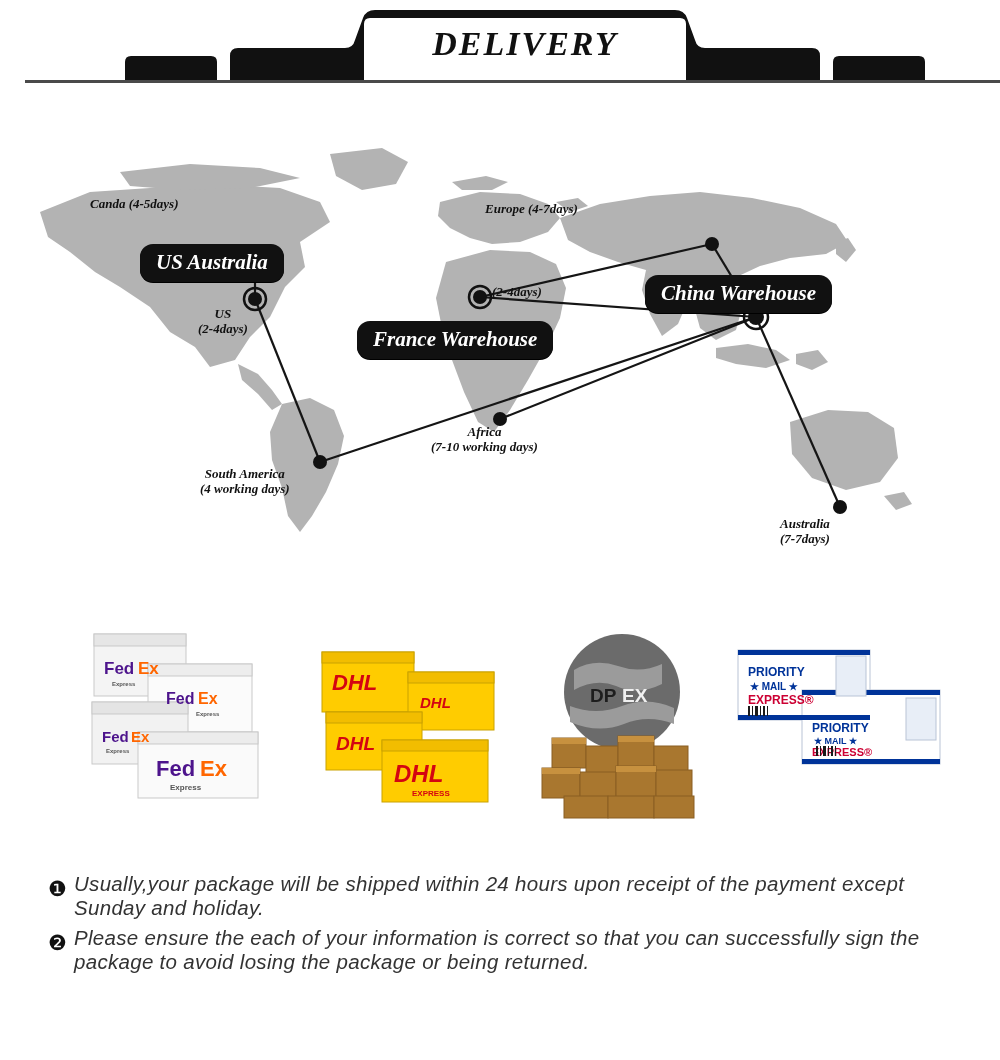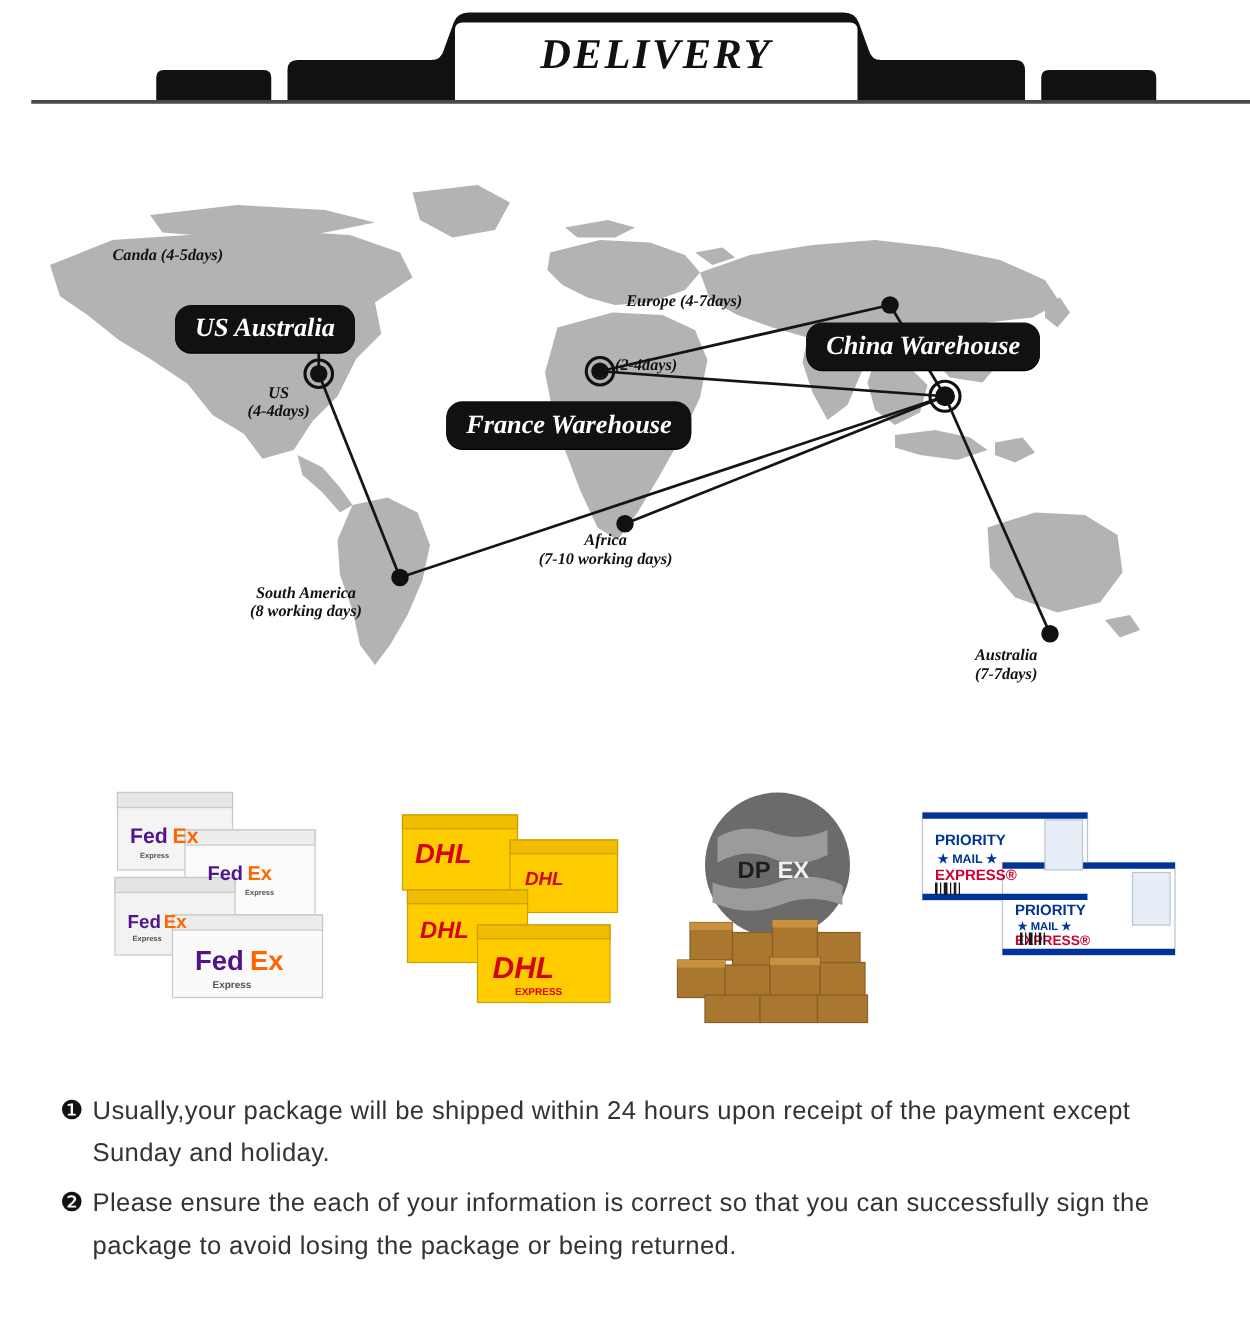"Europe (4-7days)" div.label { left: 501px -> 485px; margin-top: 32px -> none }
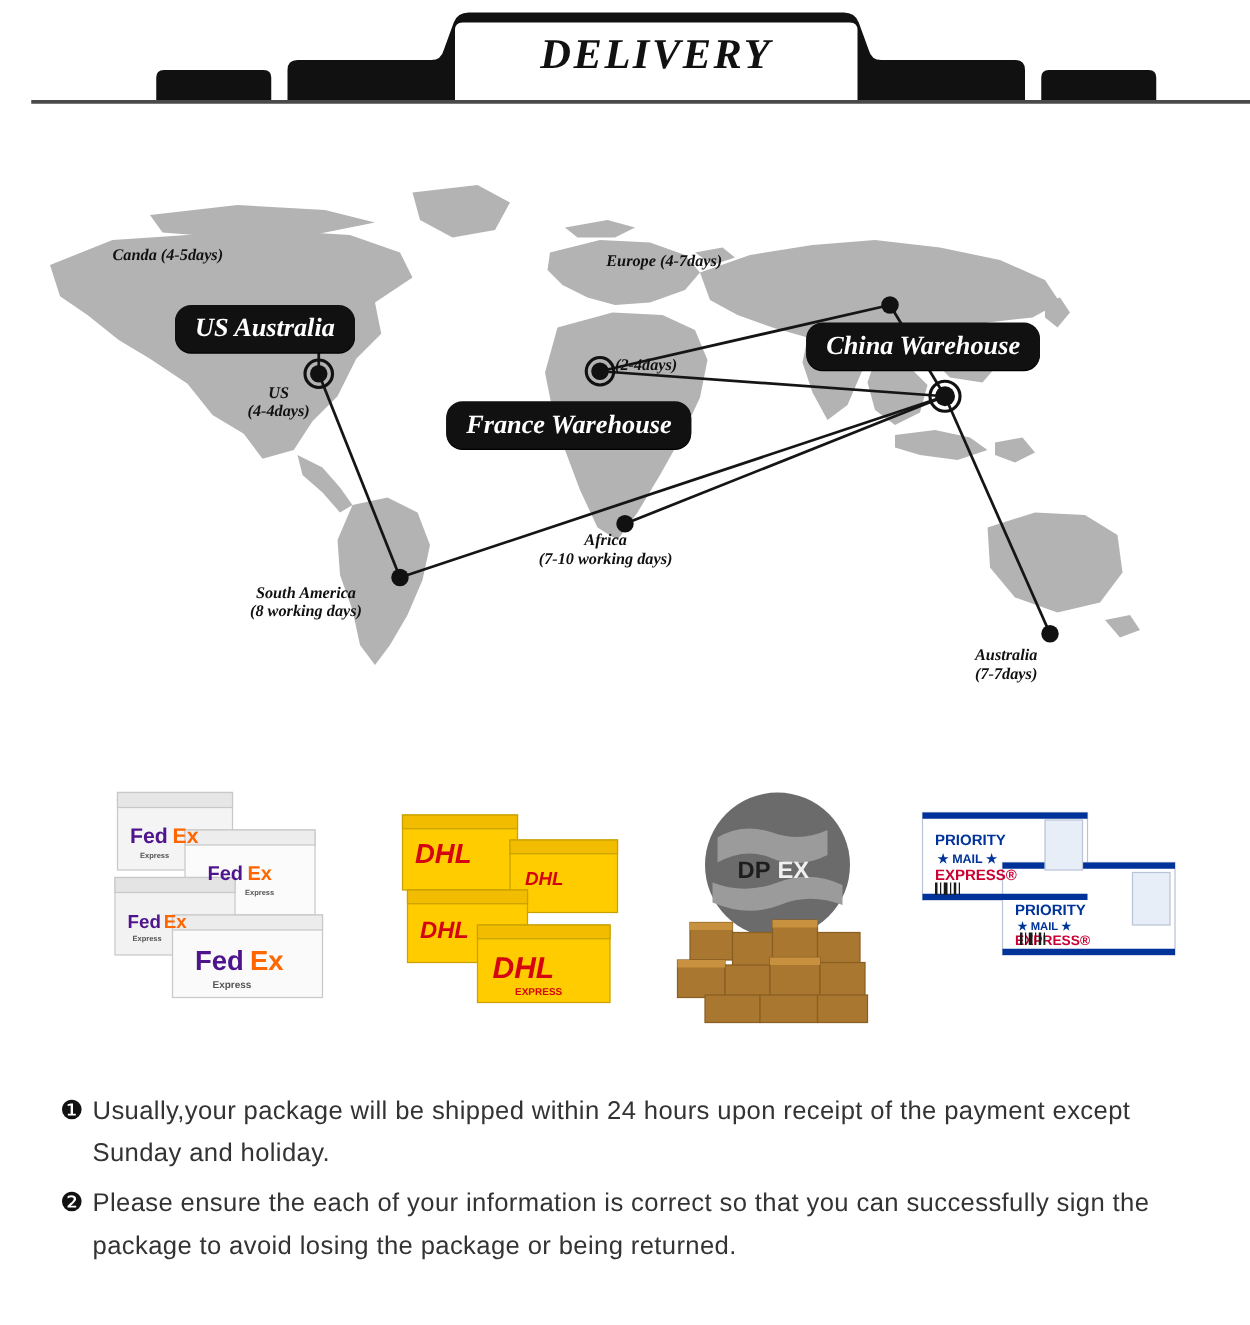"China Warehouse" div.chip { top: 166px -> 183px }
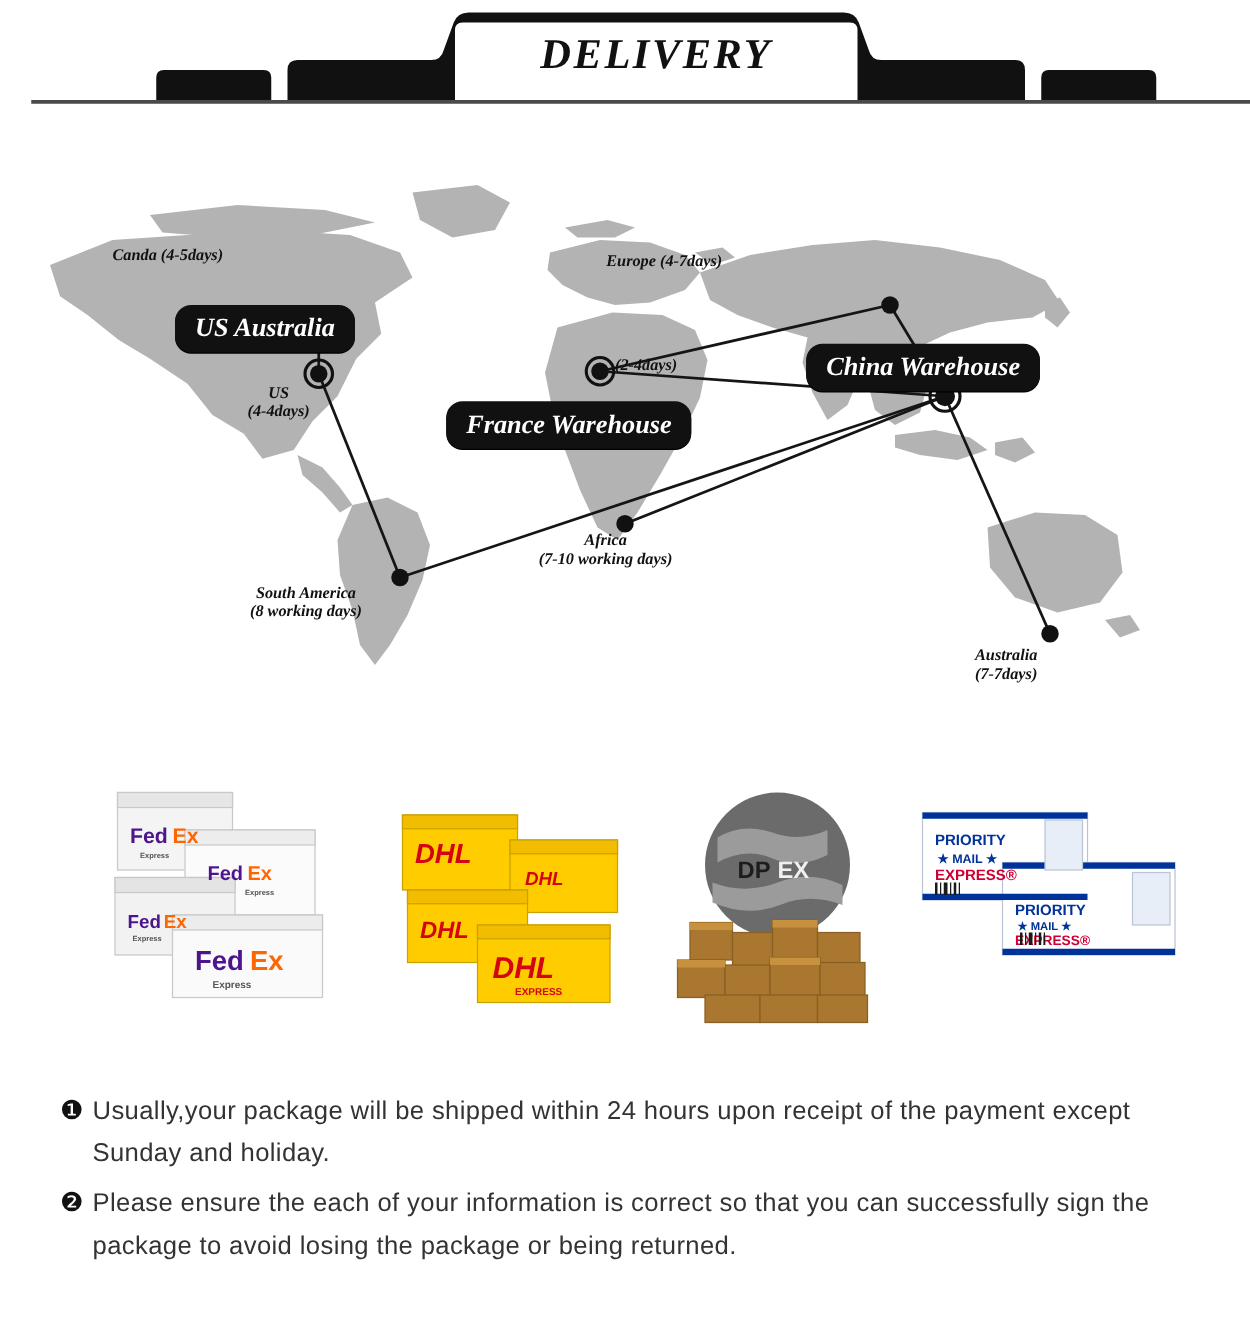"US" div.label { text: 4-4days -> 2-4days }
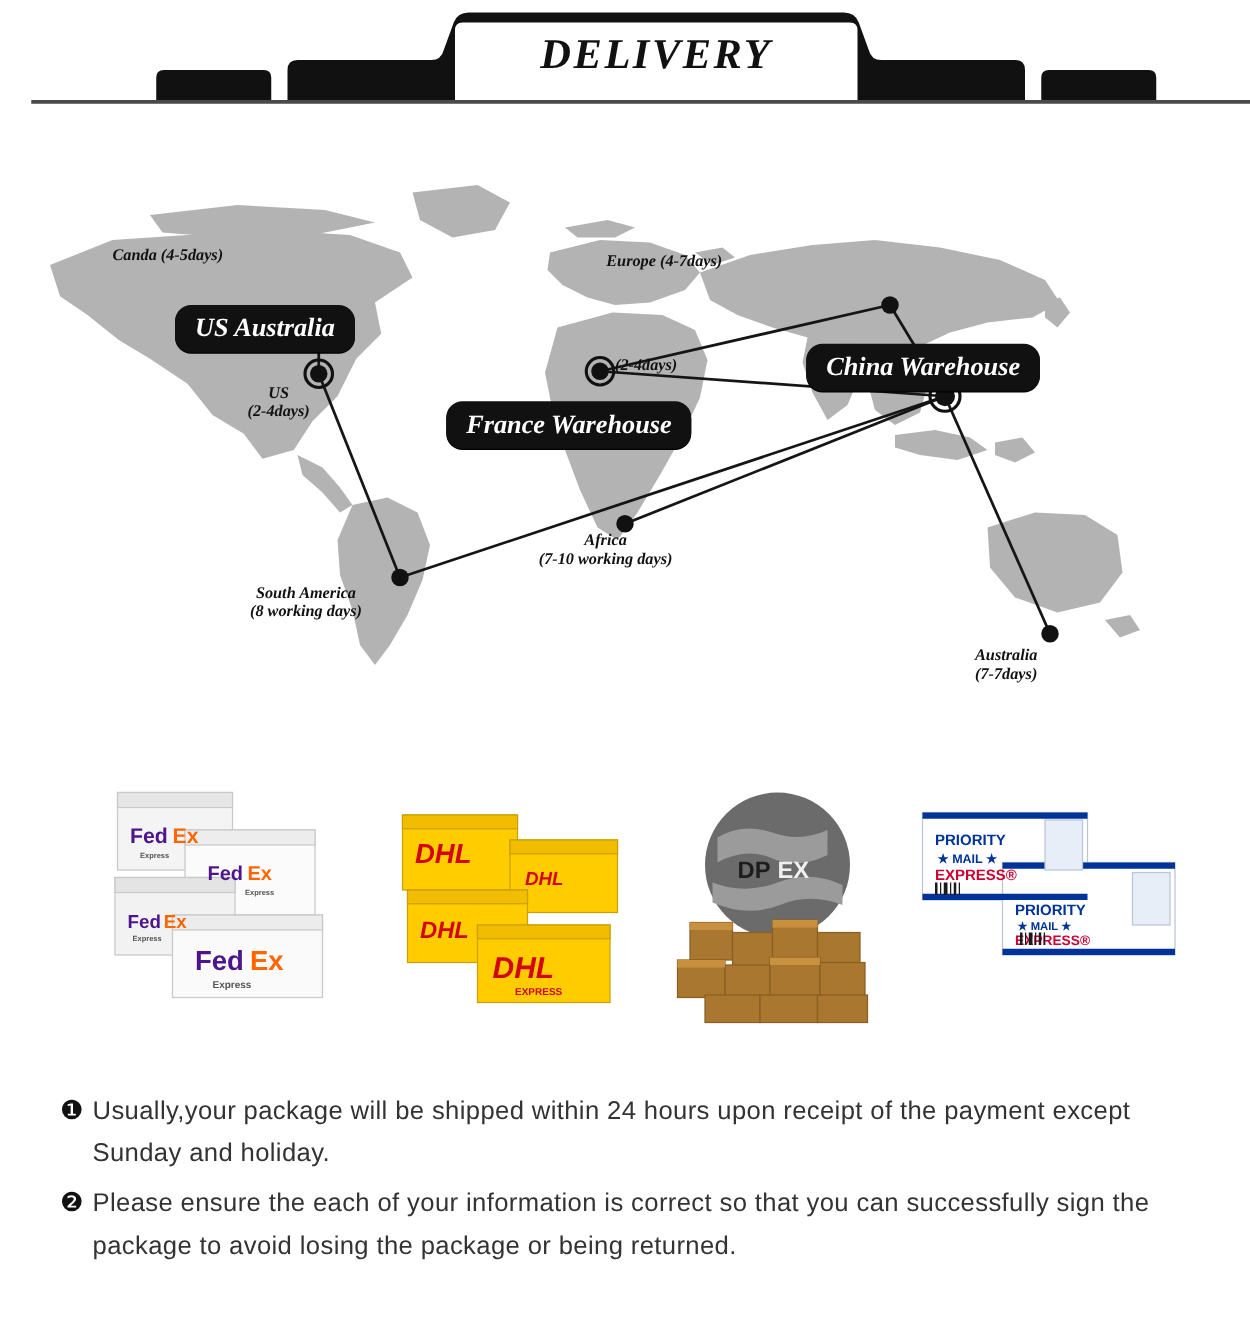"South America" div.label { text: 8 -> 4 }
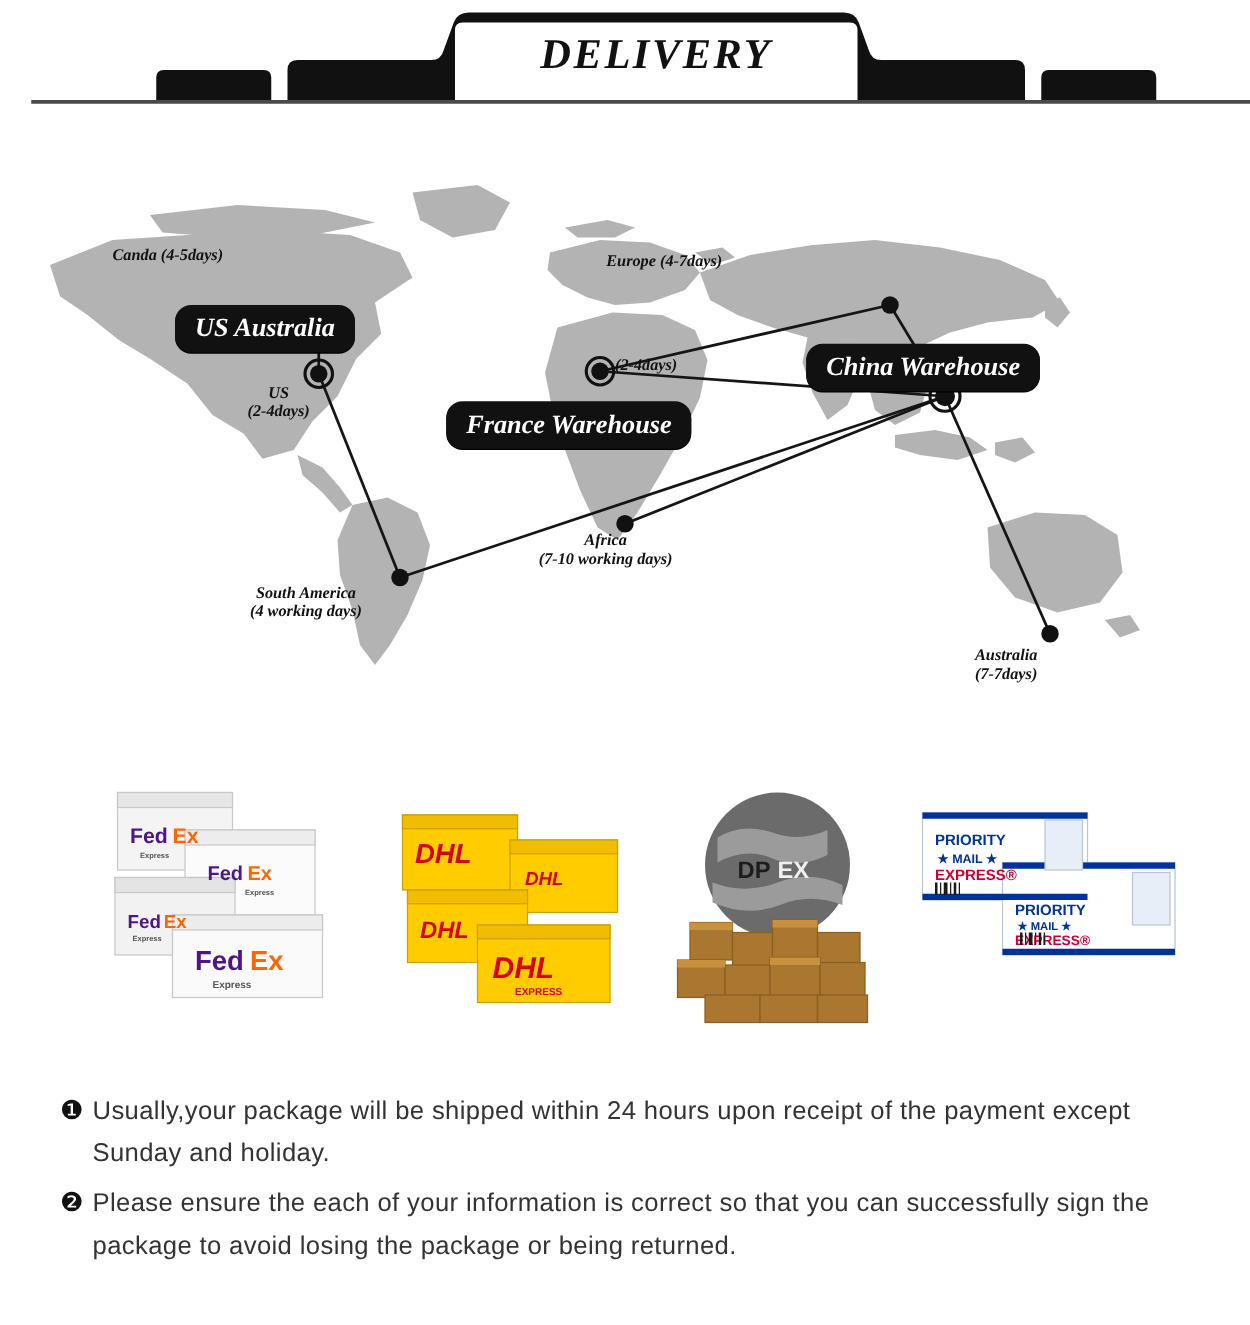"Usually,your package will be shipped" .note-text { font-style: none -> italic; line-height: 34px -> 24px }
